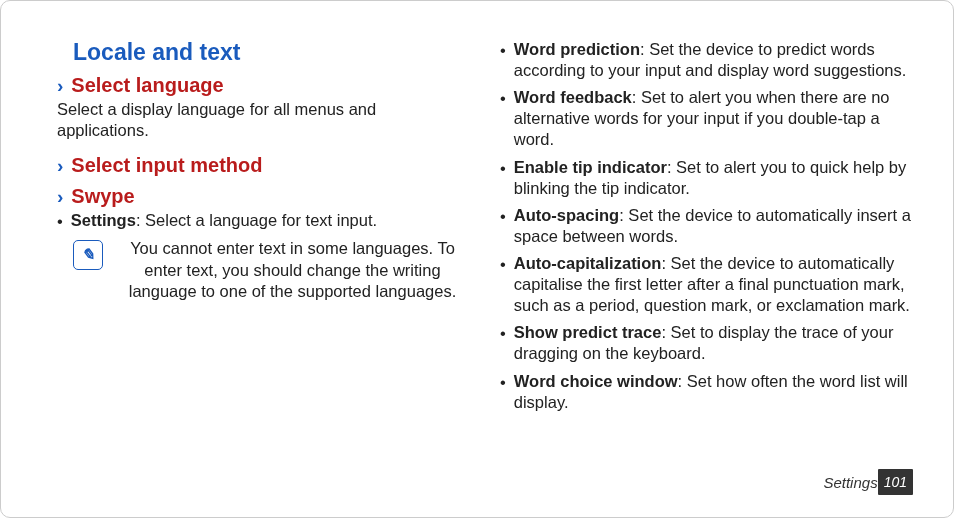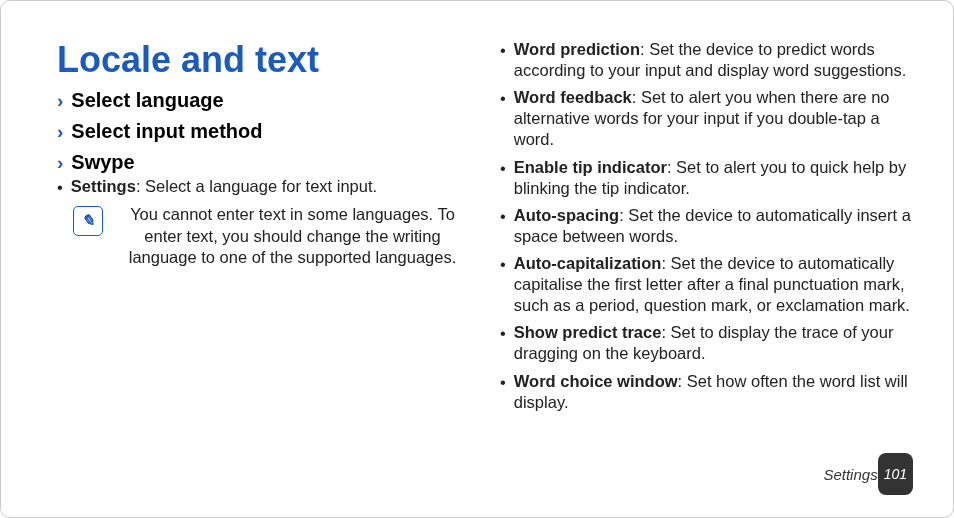"Locale and text" h1.title { font-size: 36px -> 23px; margin: 0 0 6px 0 -> 0 0 6px 16px }
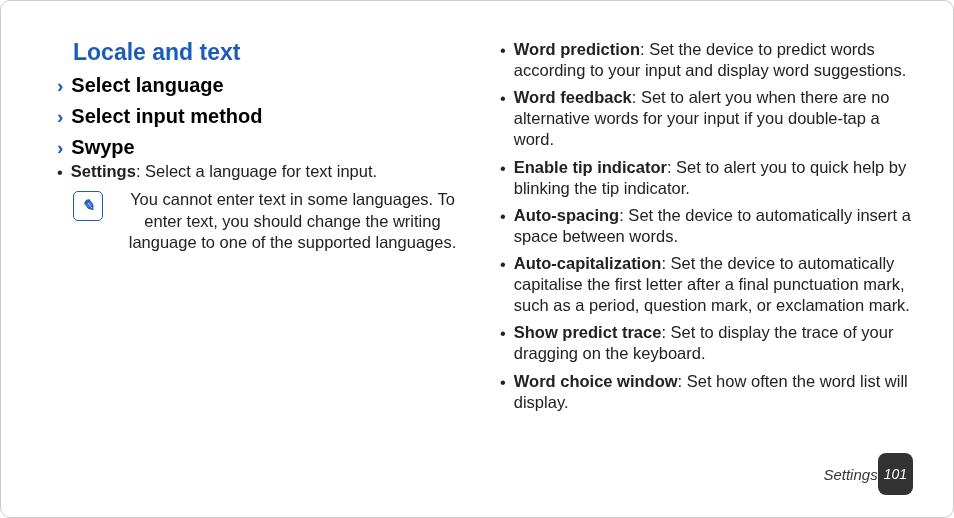"Select language" .subhead-text { color: #000000 -> #b91c1c }
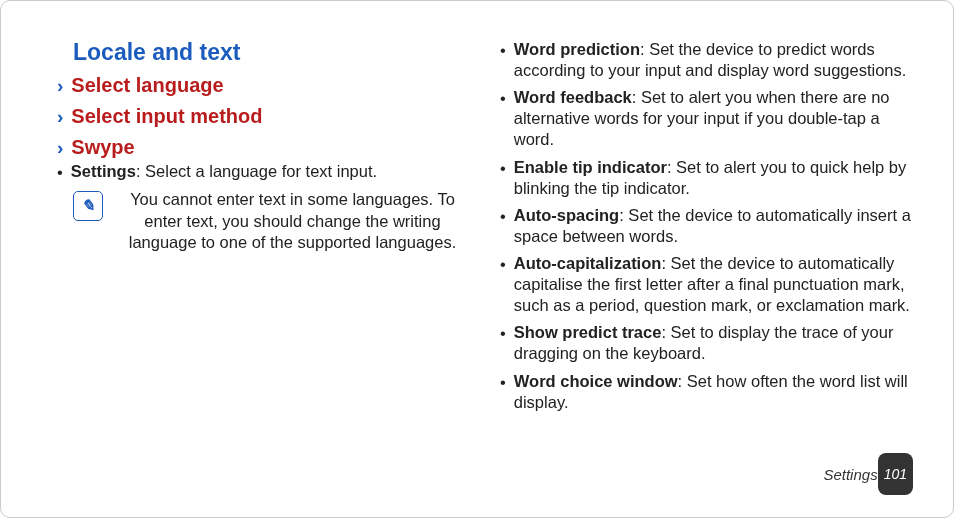"Select a display language for" p.subdesc { html: none -> <p>Select a display language for all menus and applications.</p> }
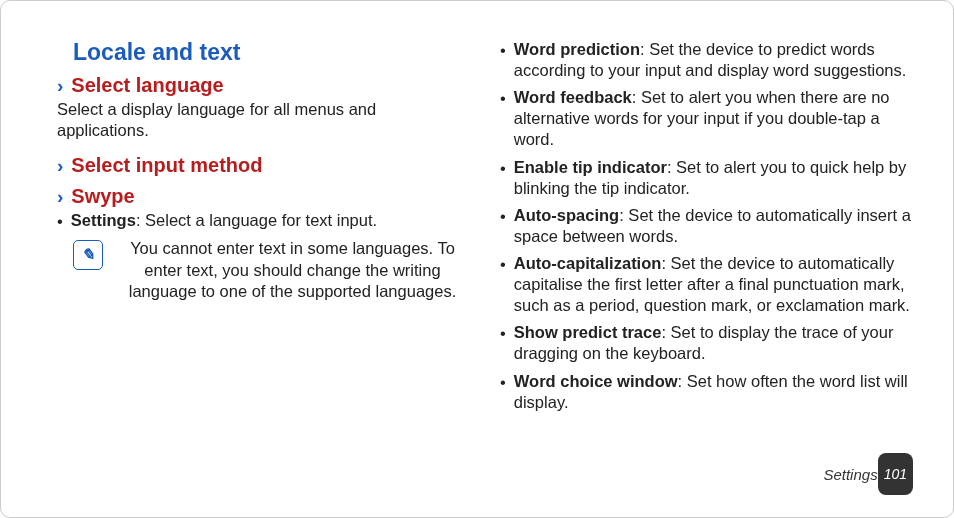"101" .footer .pagebox { border-radius: 8px -> 1px; padding: 13px 6px -> 5px 6px }
